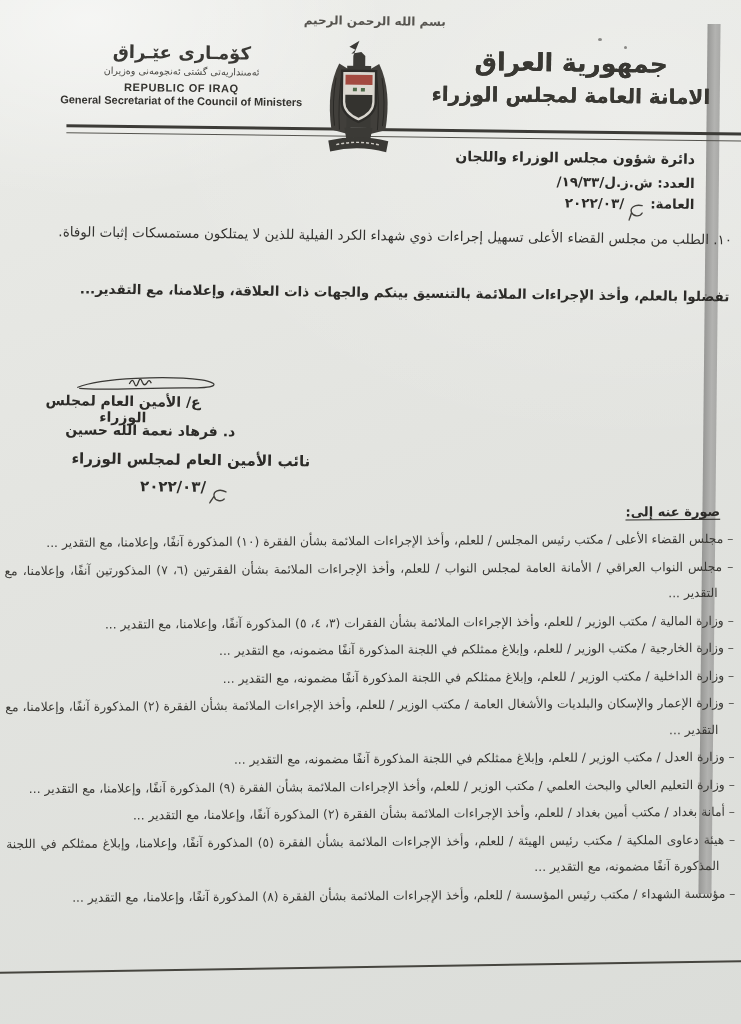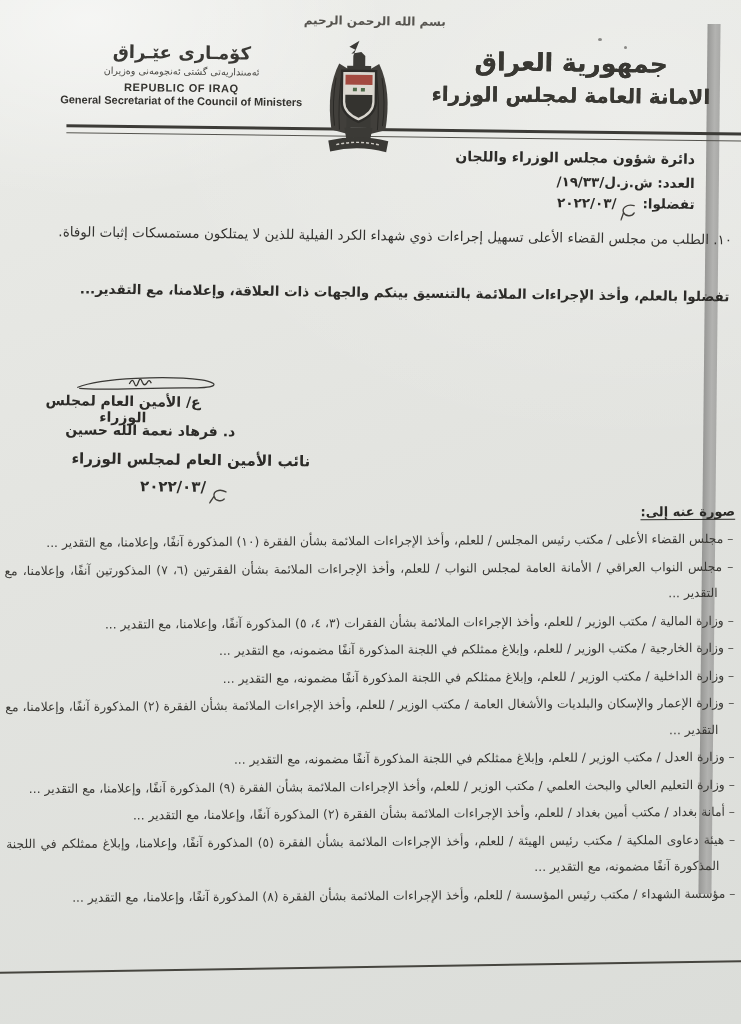"تفضلوا:" span { text: تفضلوا -> العامة }
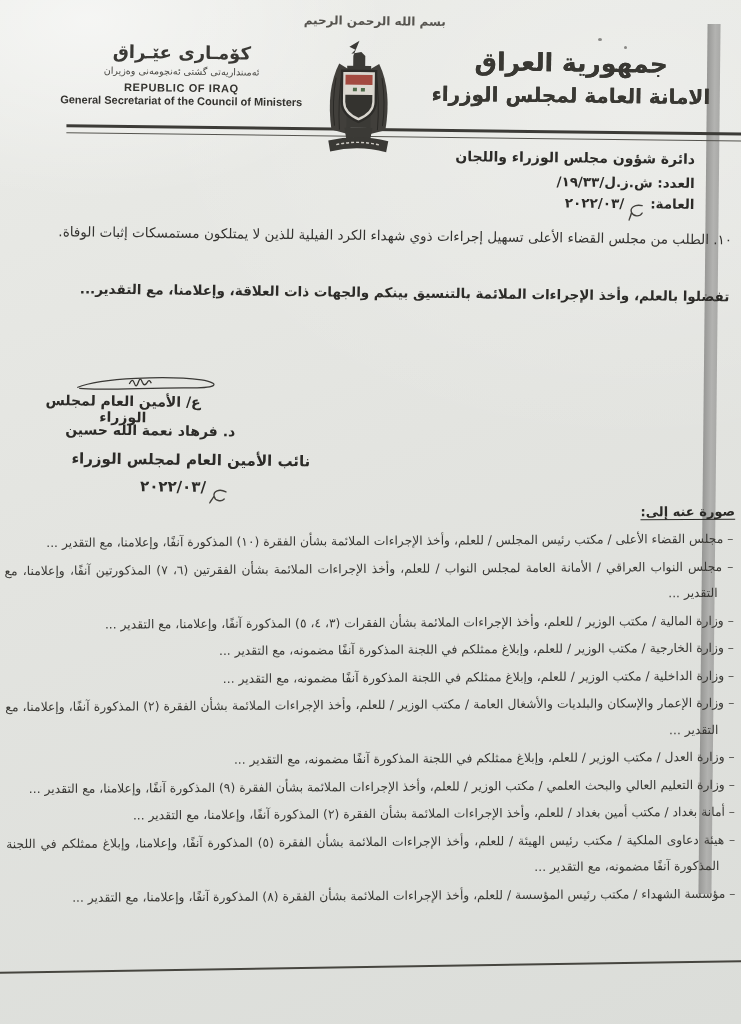"صورة عنه إلى:" .copy-head { right: 4px -> 19px }
